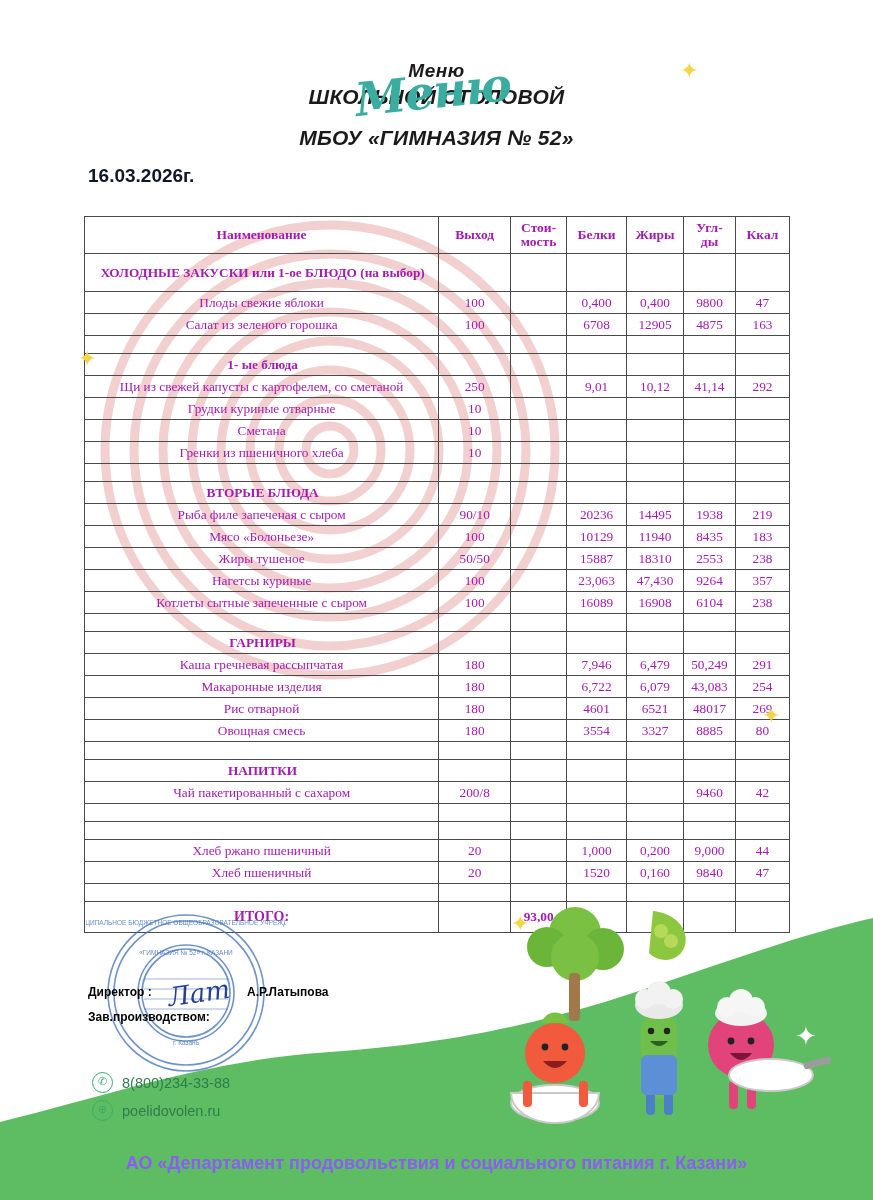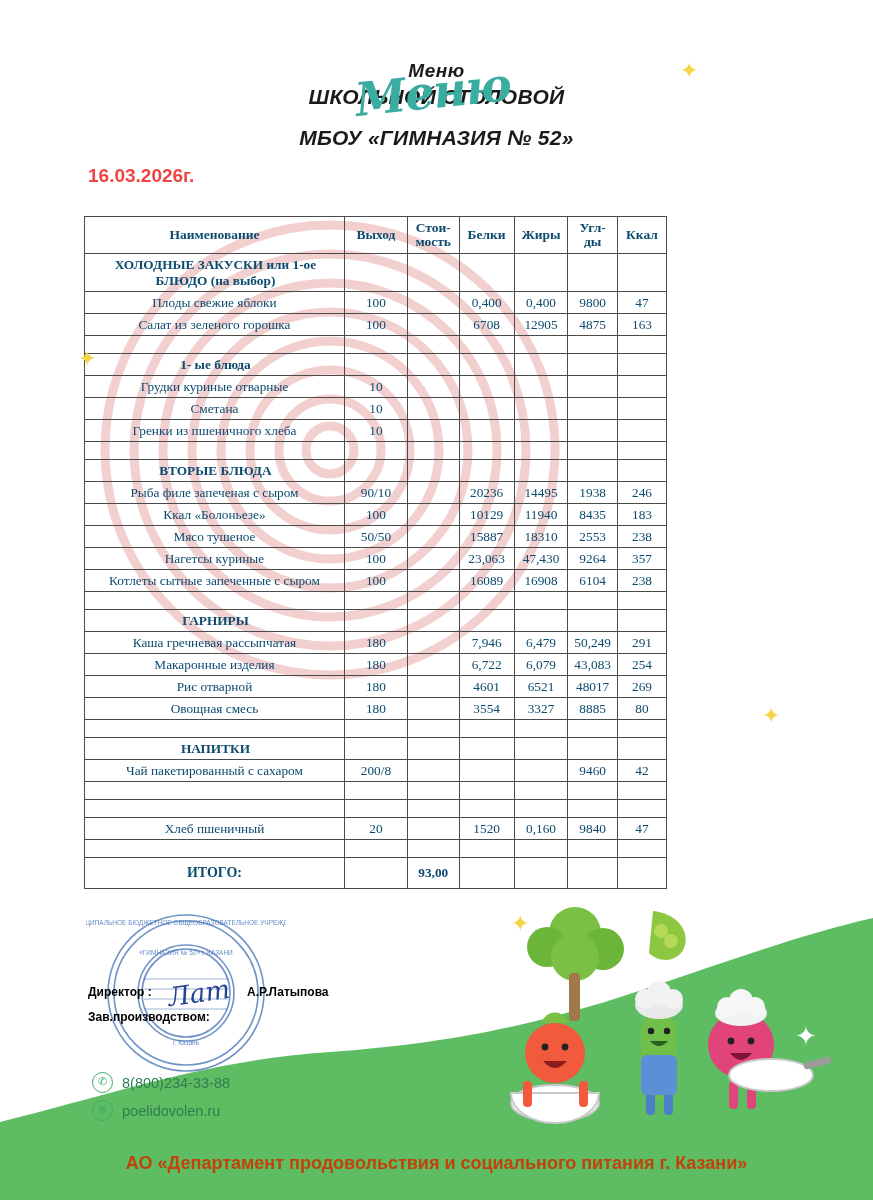"16.03.2026г." .doc-date { color: #ef4444 -> #0f172a }
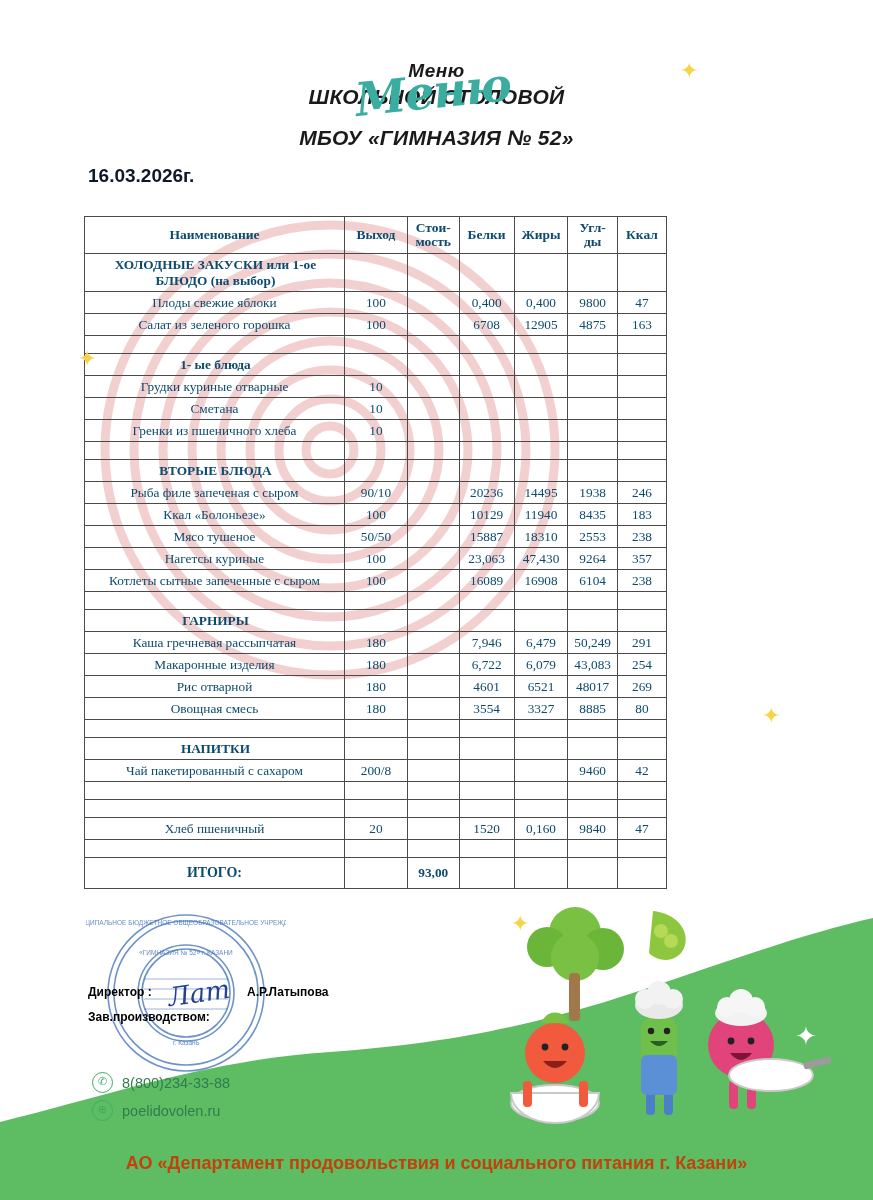"Наименование" table.menu { color: #0c4a6e -> #a21caf; width: 583px -> 706px }
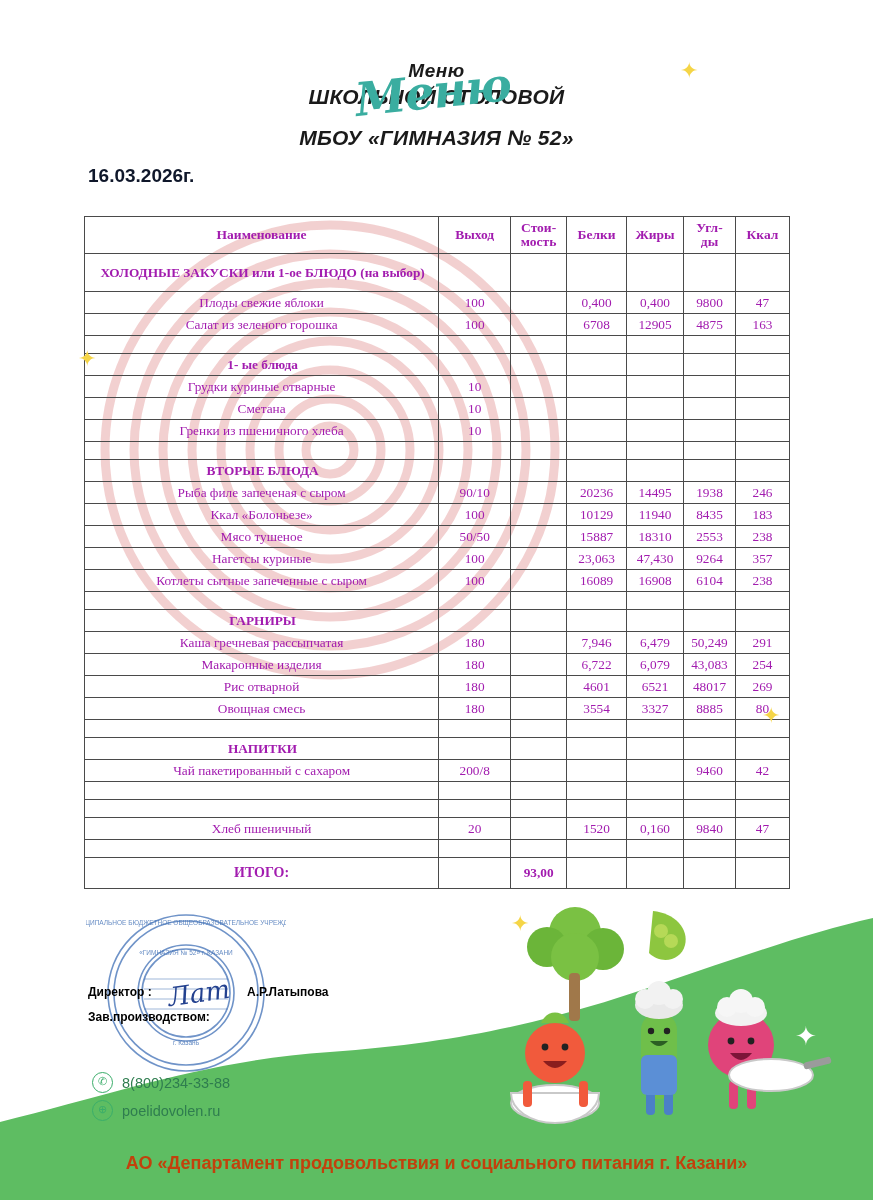"Щи из свежей капусты с" tr { html: none -> <tr> <td>Щи из свежей капусты с картофелем, со сметаной</td> <td>250</td> <td></td> <td>9,01</td> <td>10,12</td> <td>41,14</td> <td>292</td> </tr> }
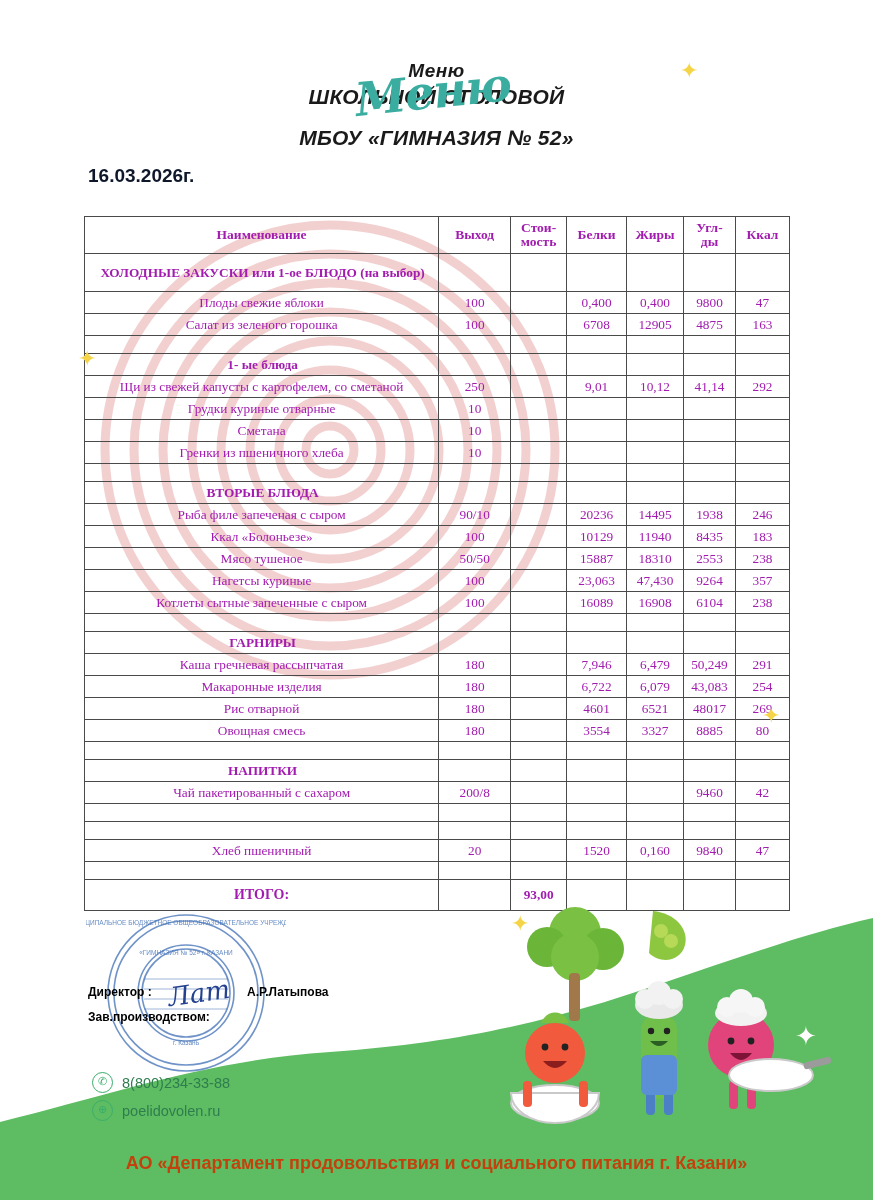"246" td.num { text: 246 -> 219 }
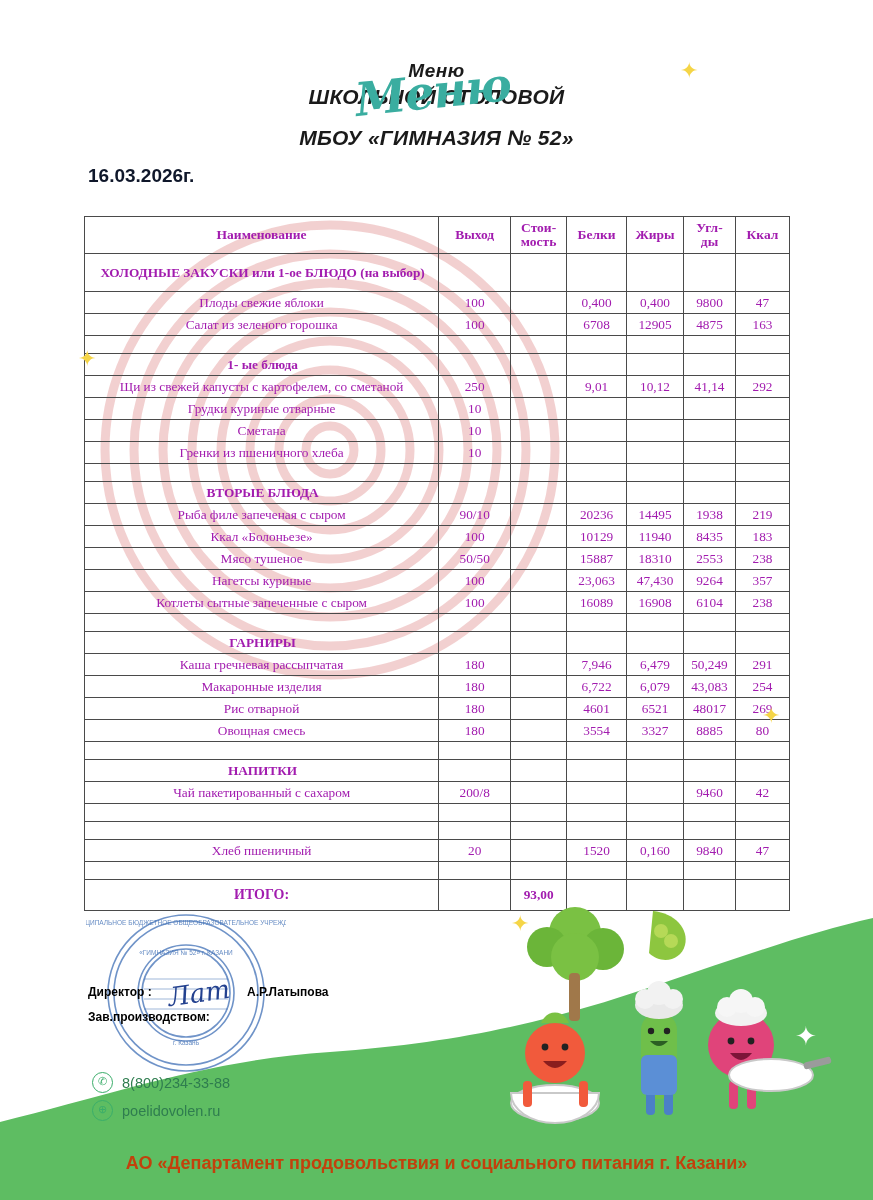"Ккал «Болоньезе»" td.name { text: Ккал -> Мясо }
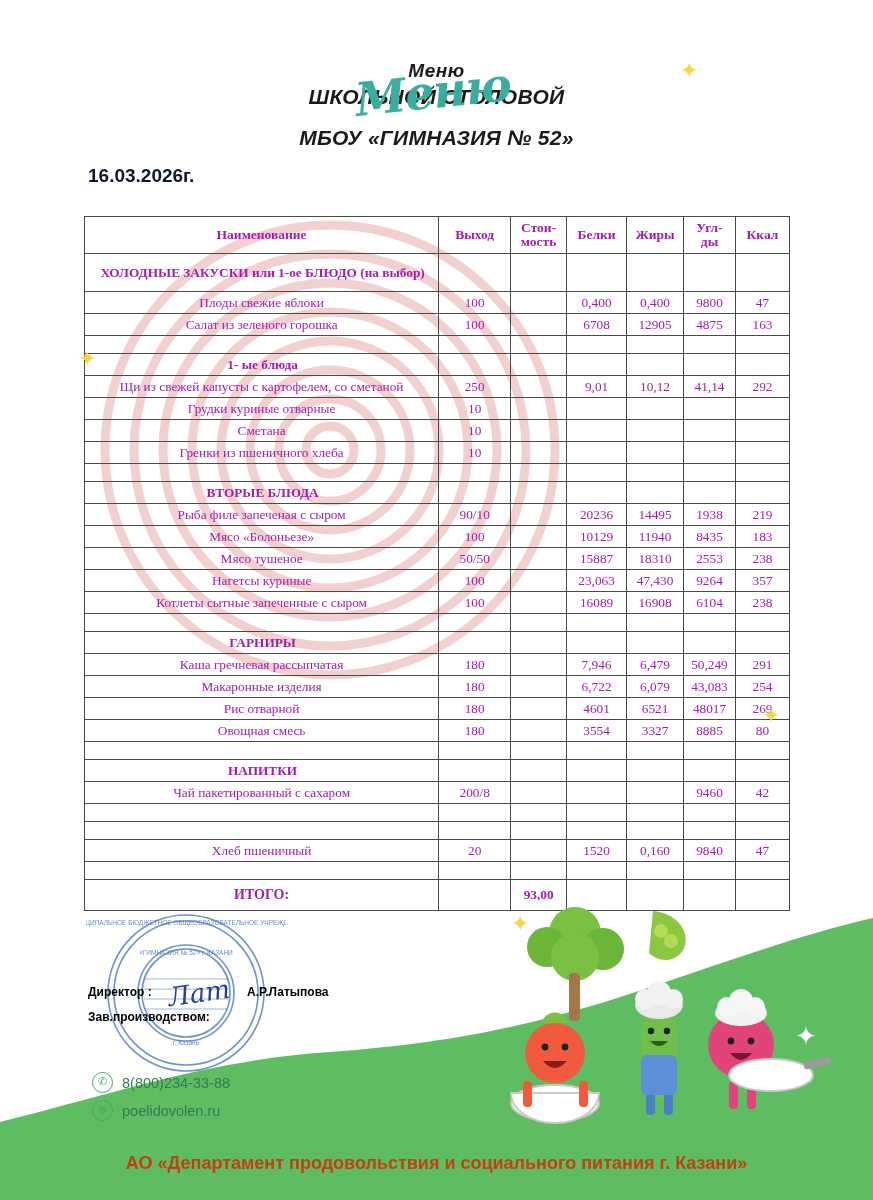"Мясо тушеное" td.name { text: Мясо -> Жиры }
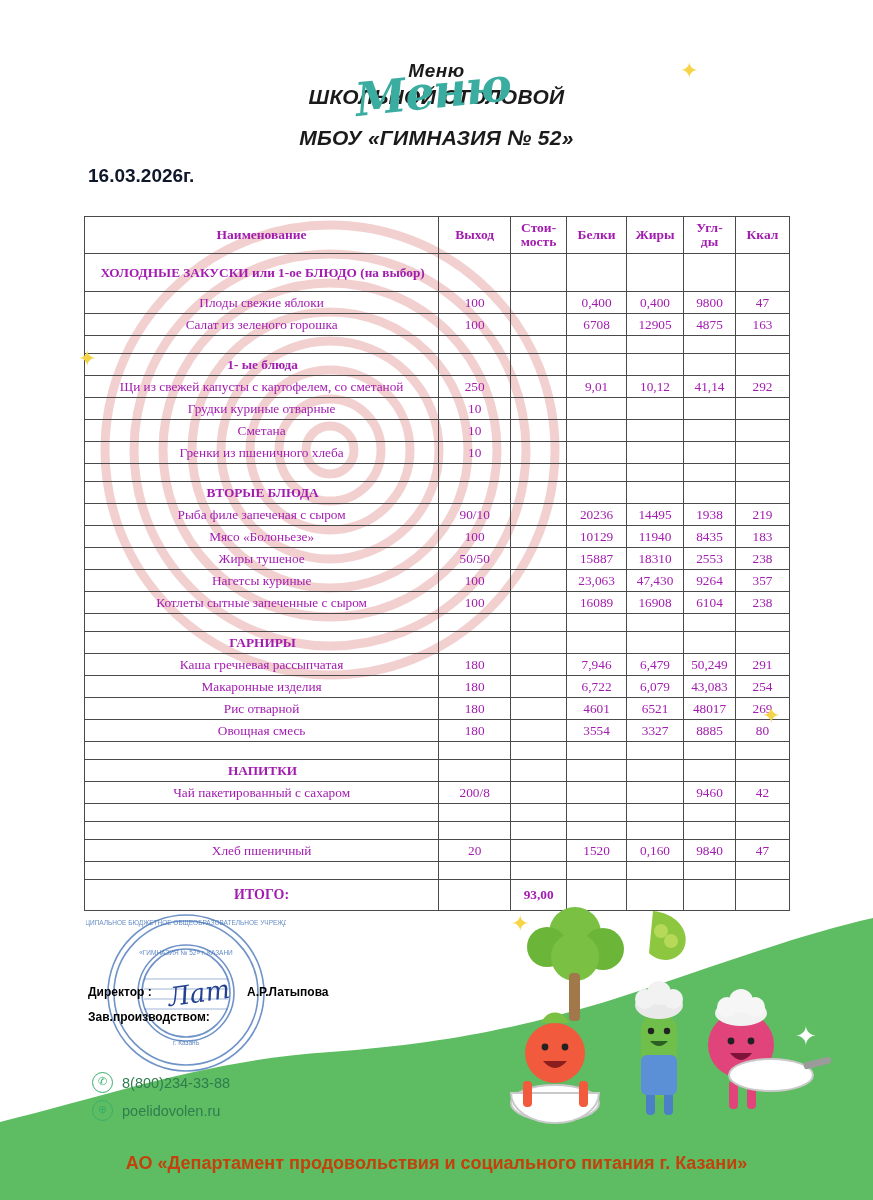"Хлеб ржано пшеничный" tr { html: none -> <tr> <td>Хлеб ржано пшеничный</td> <td>20</td> <td></td> <td>1,000</td> <td>0,200</td> <td>9,000</td> <td>44</td> </tr> }
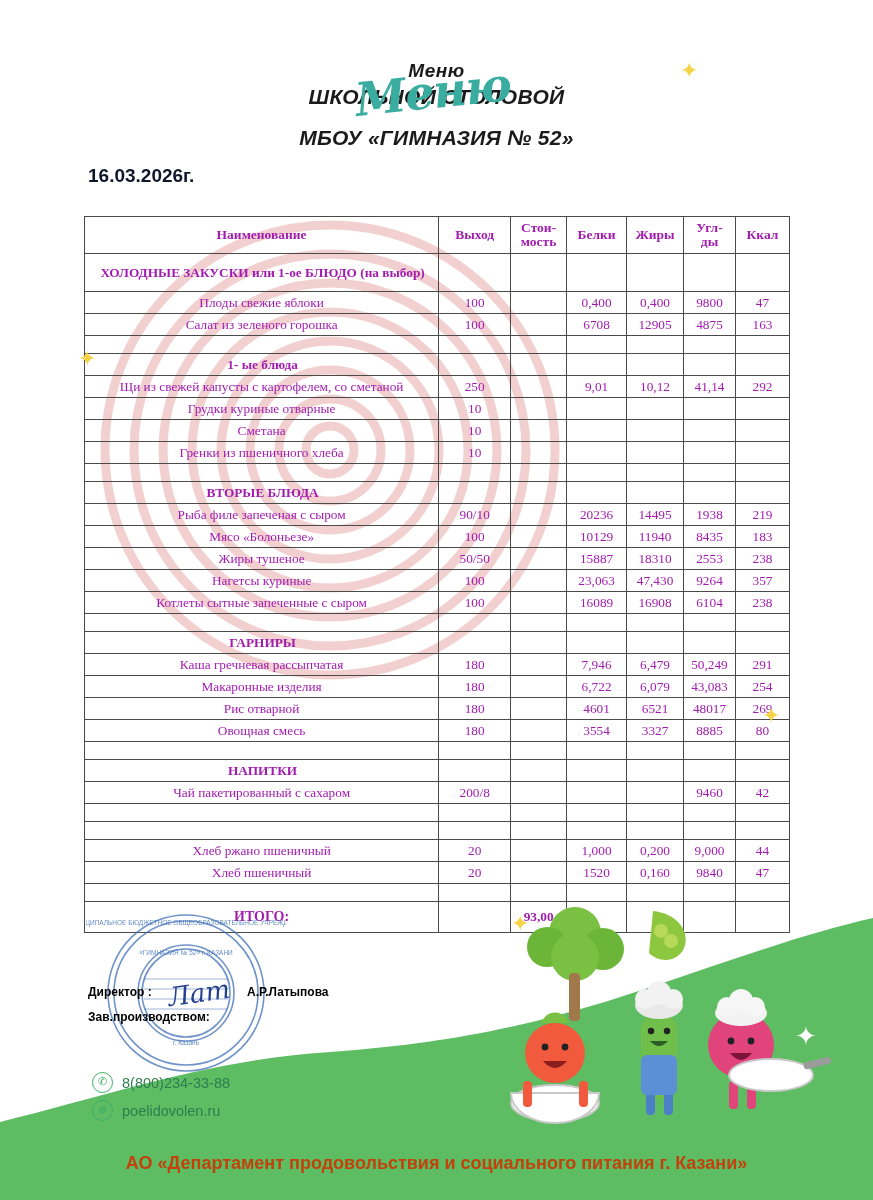"АО «Департамент продовольствия и" .footer-text { color: #c2410c -> #8b5cf6 }
